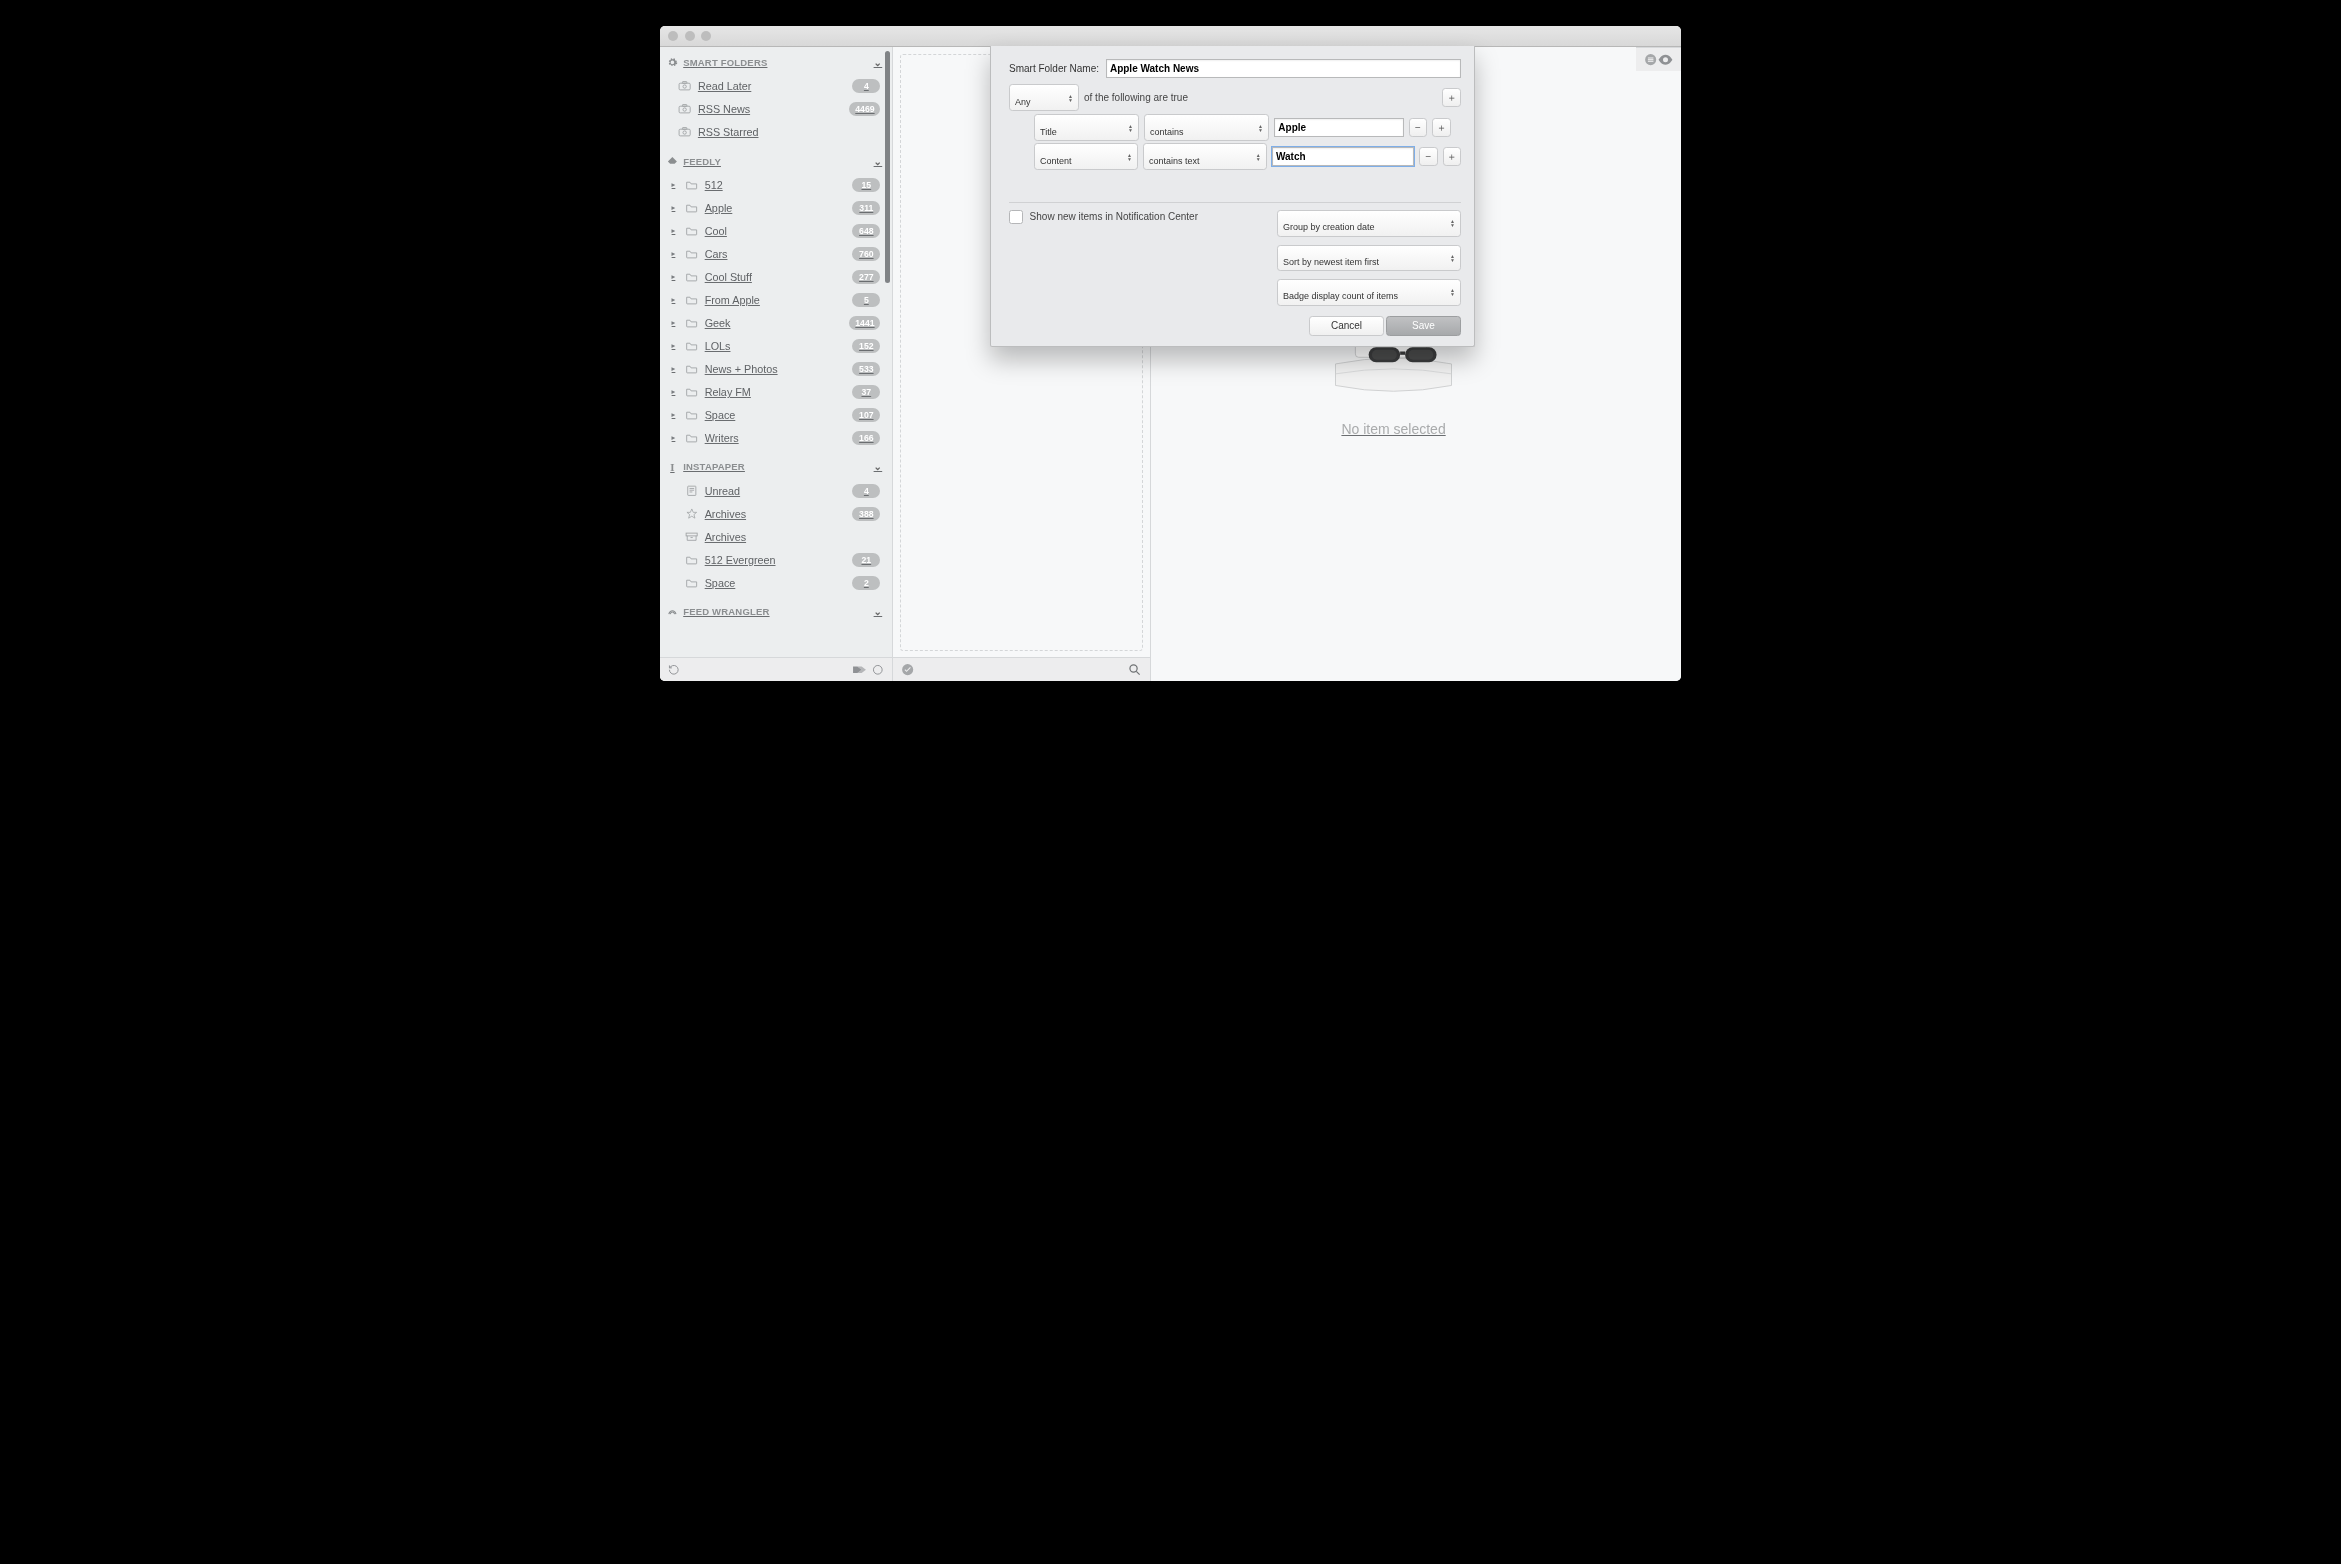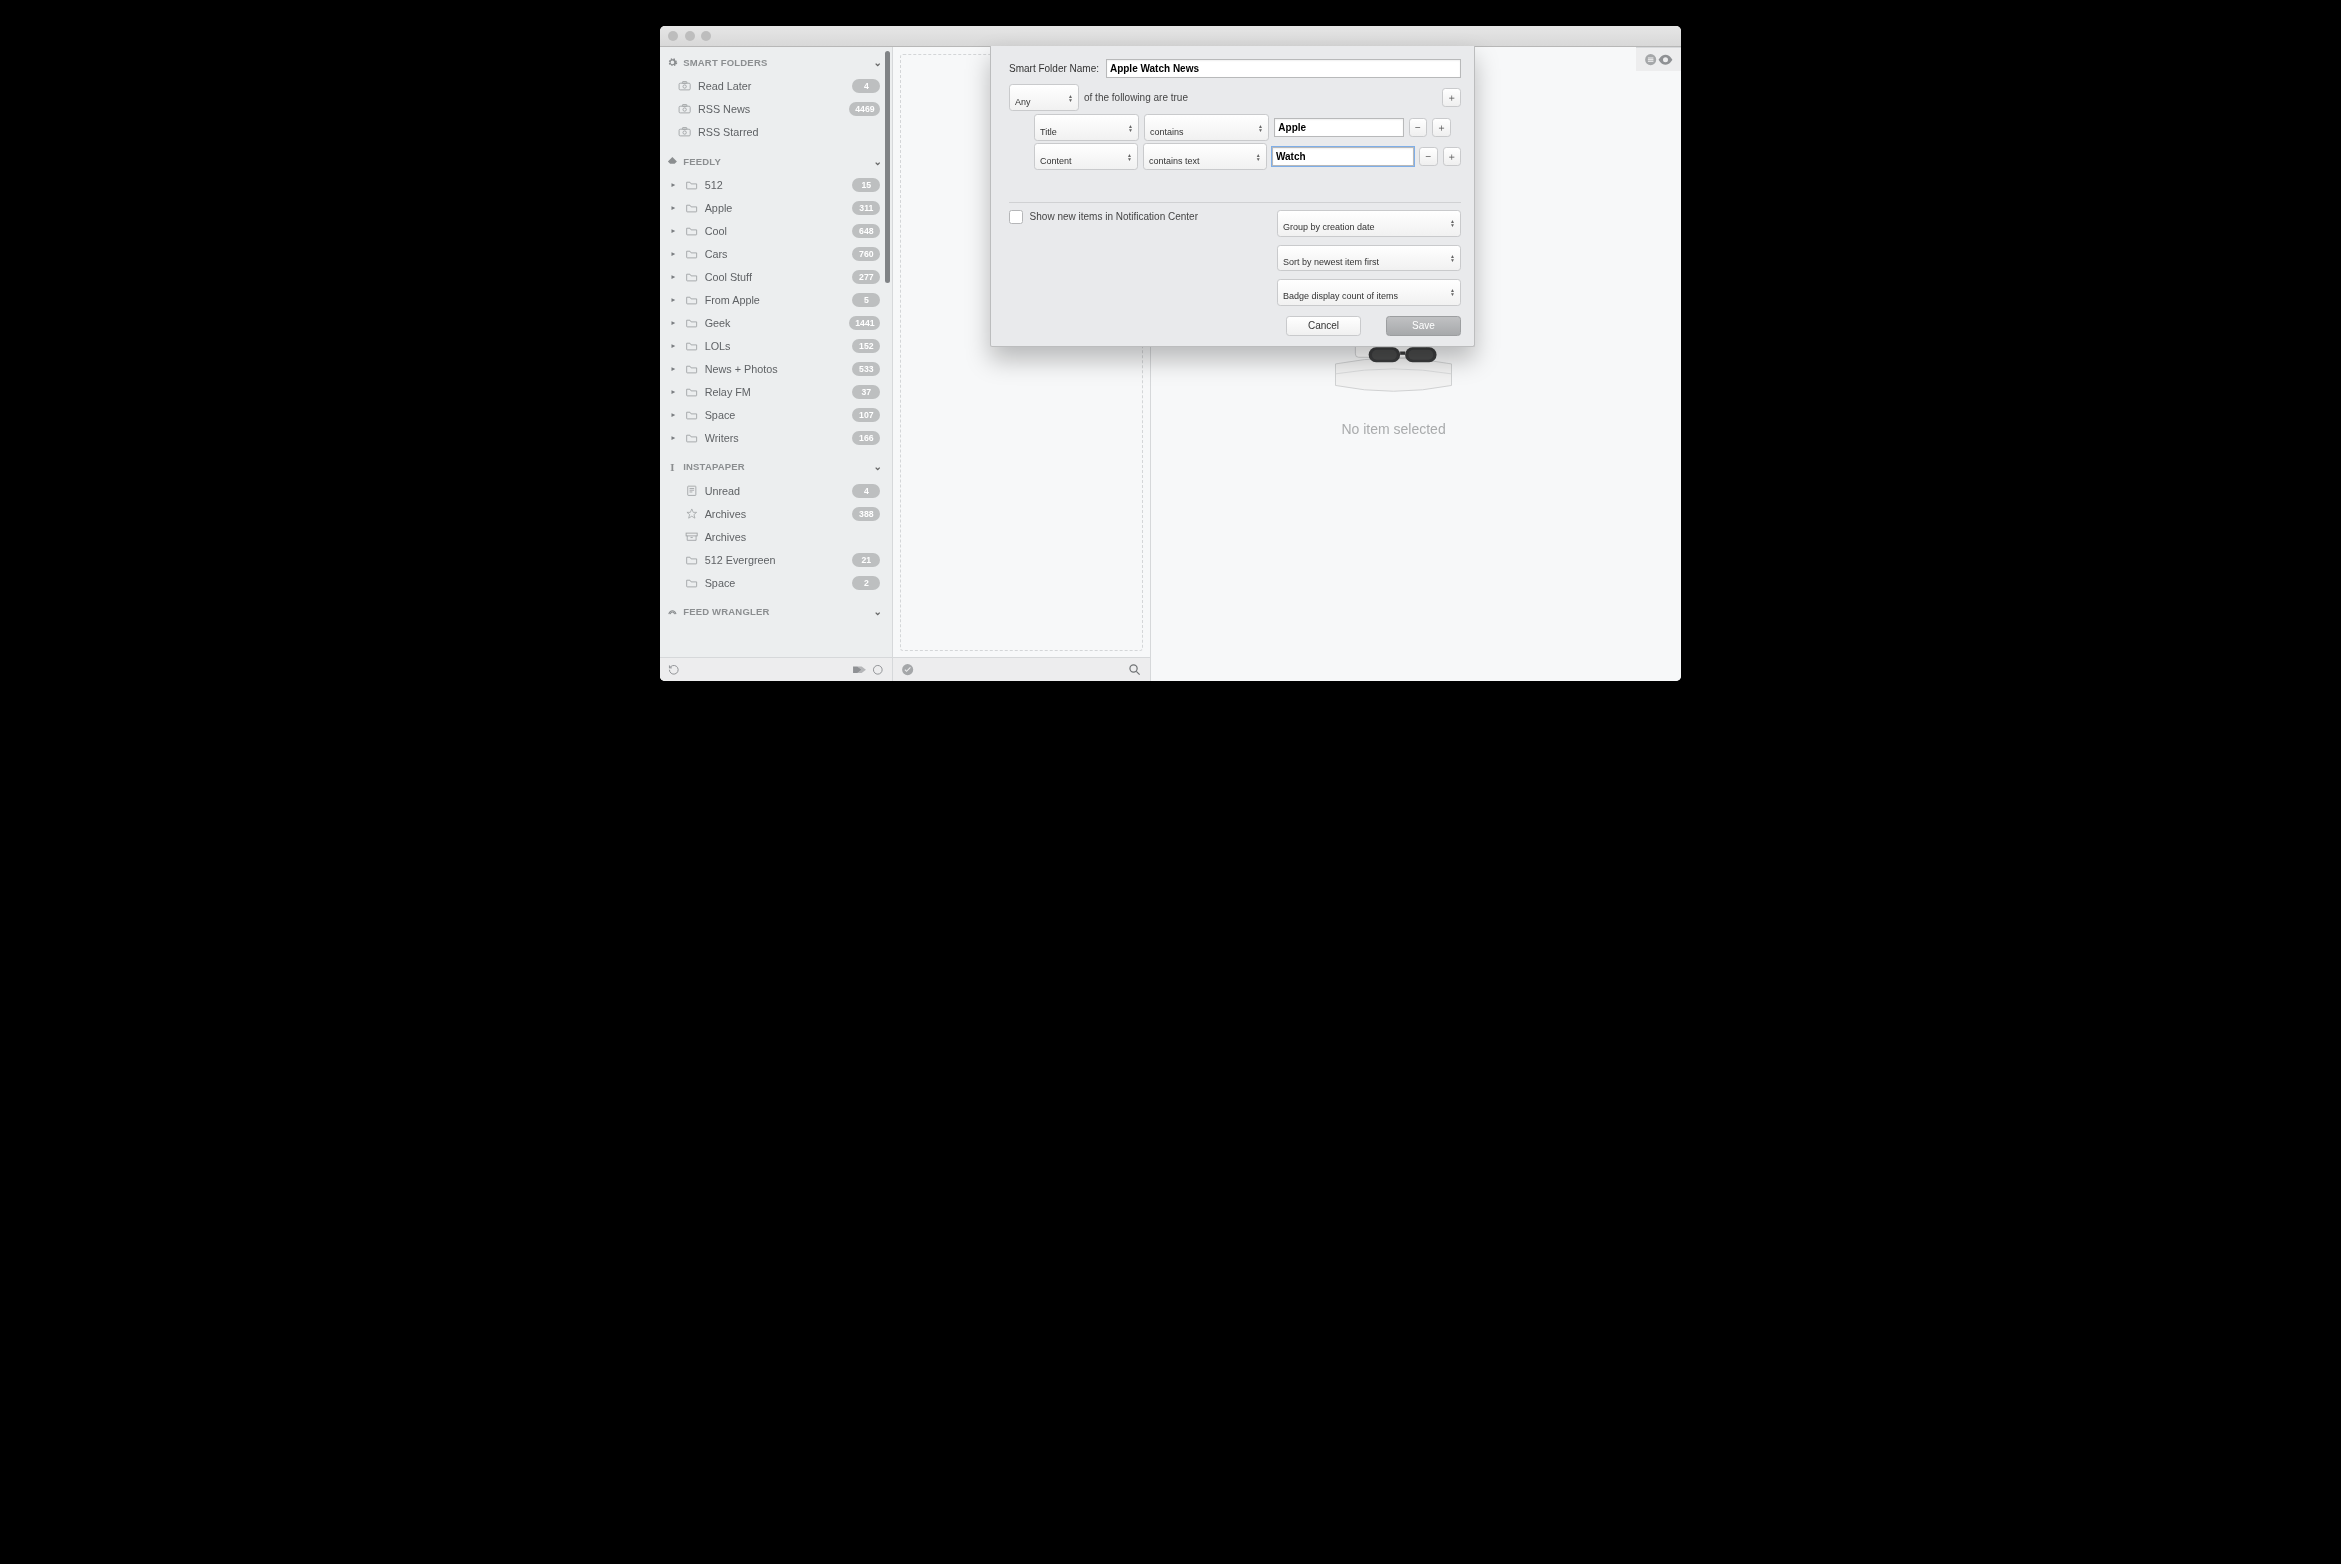"SMART FOLDERS" .body { text-decoration: none -> underline }
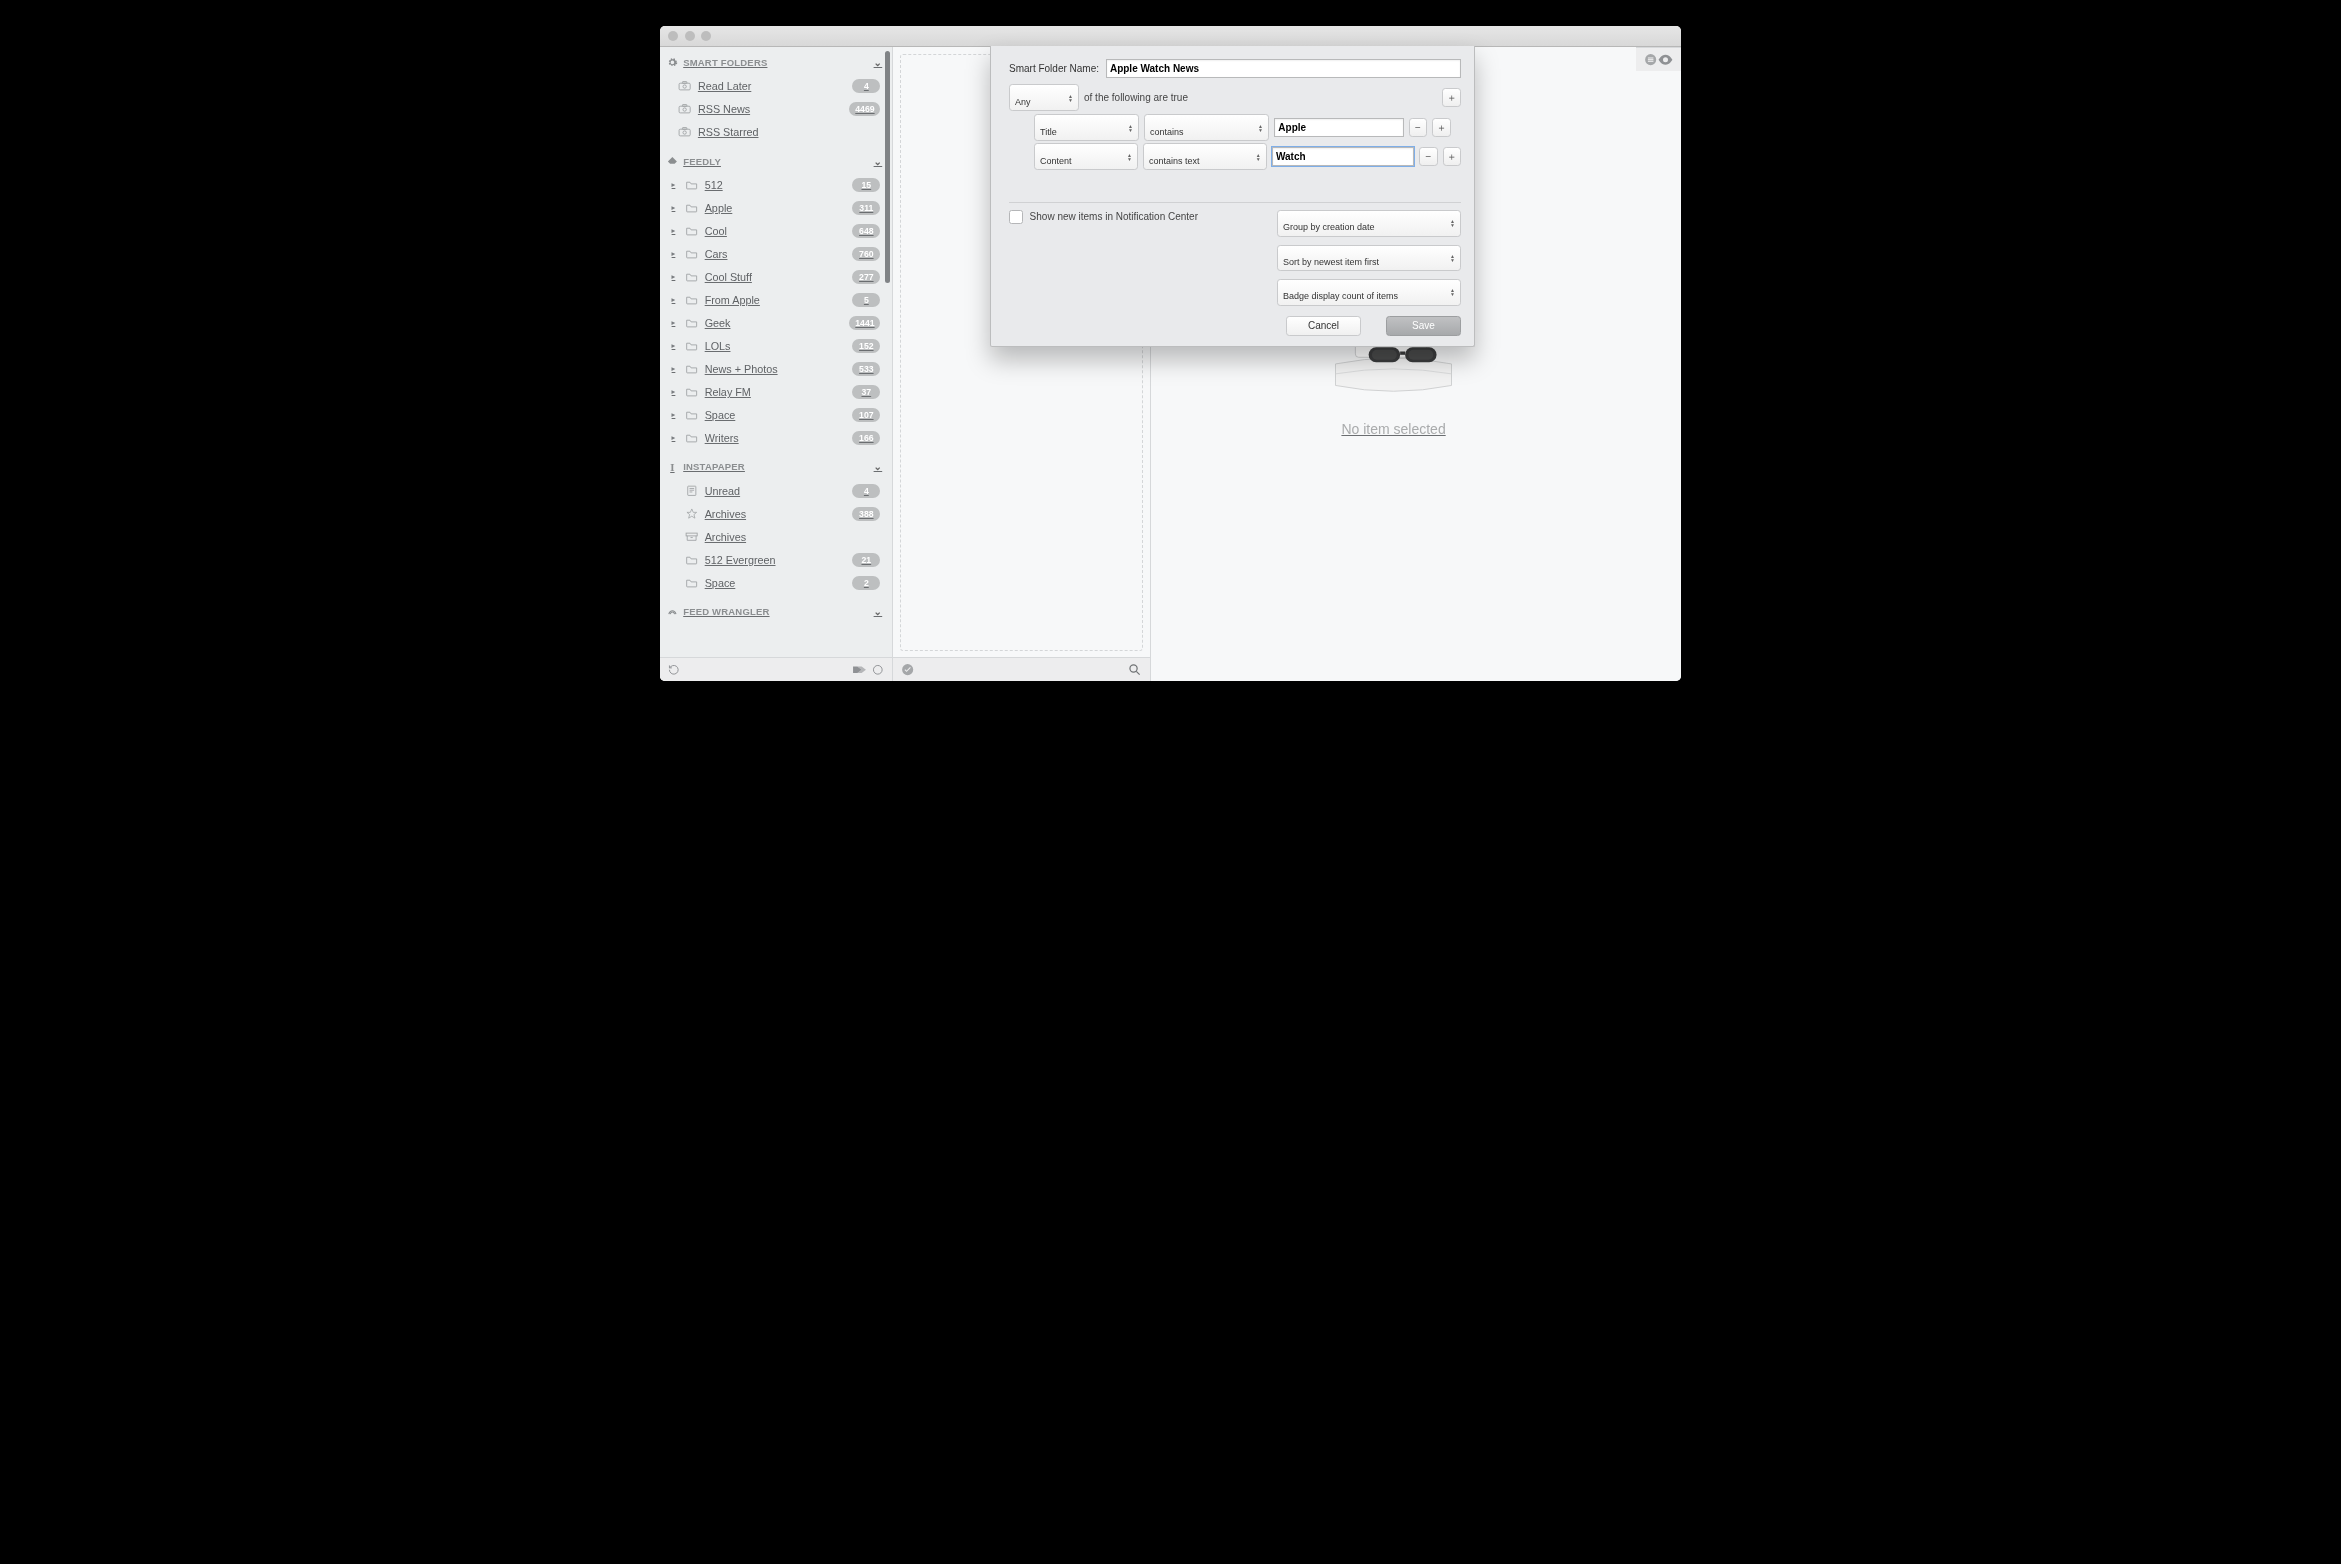"Cancel" .footer-btns { gap: 25px -> 2px }
